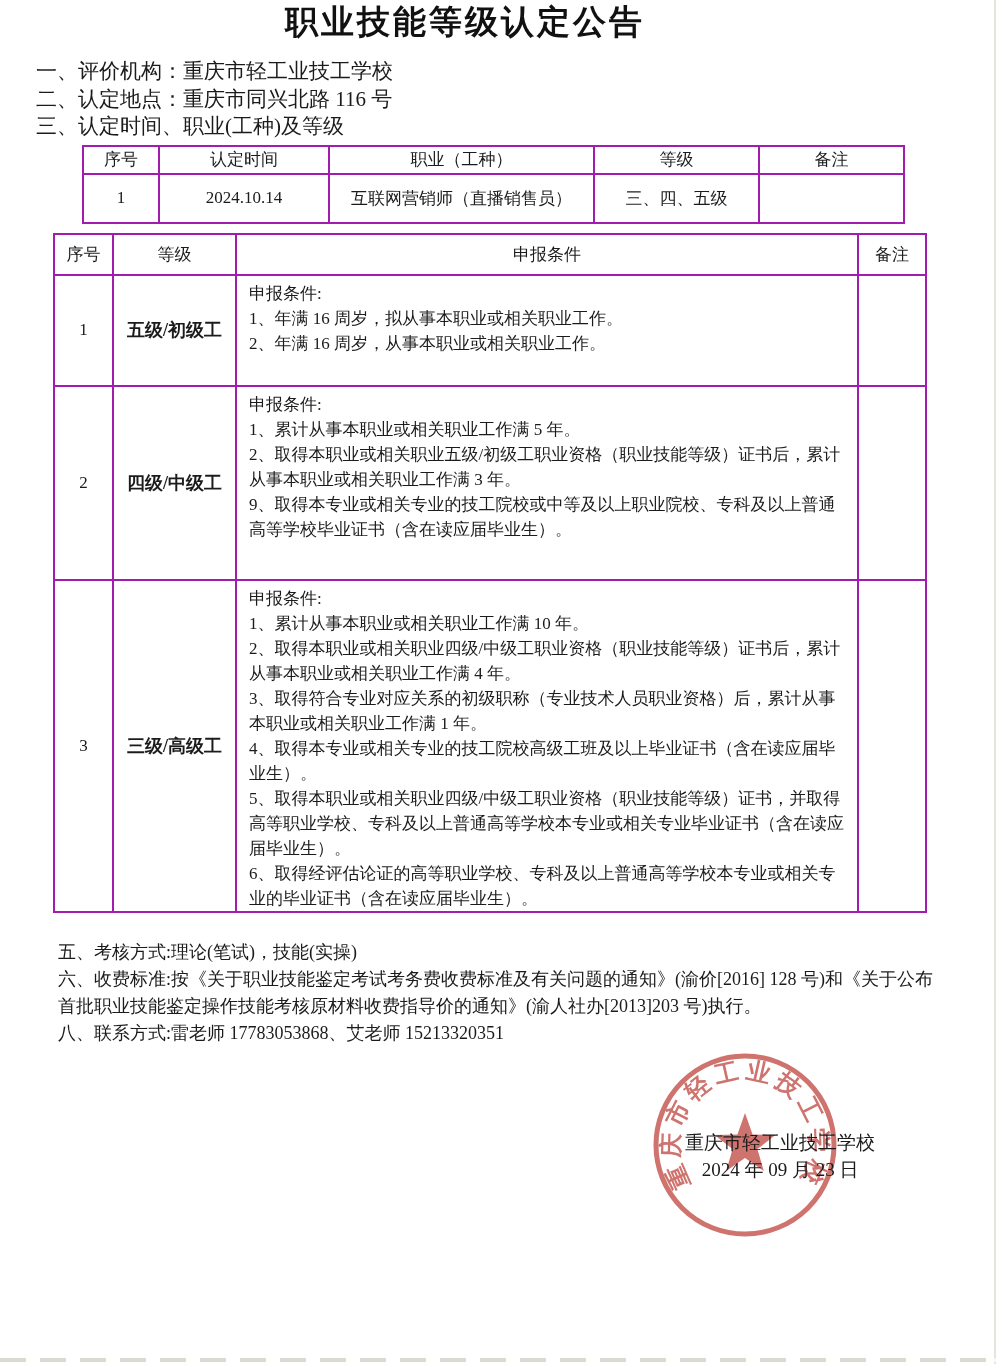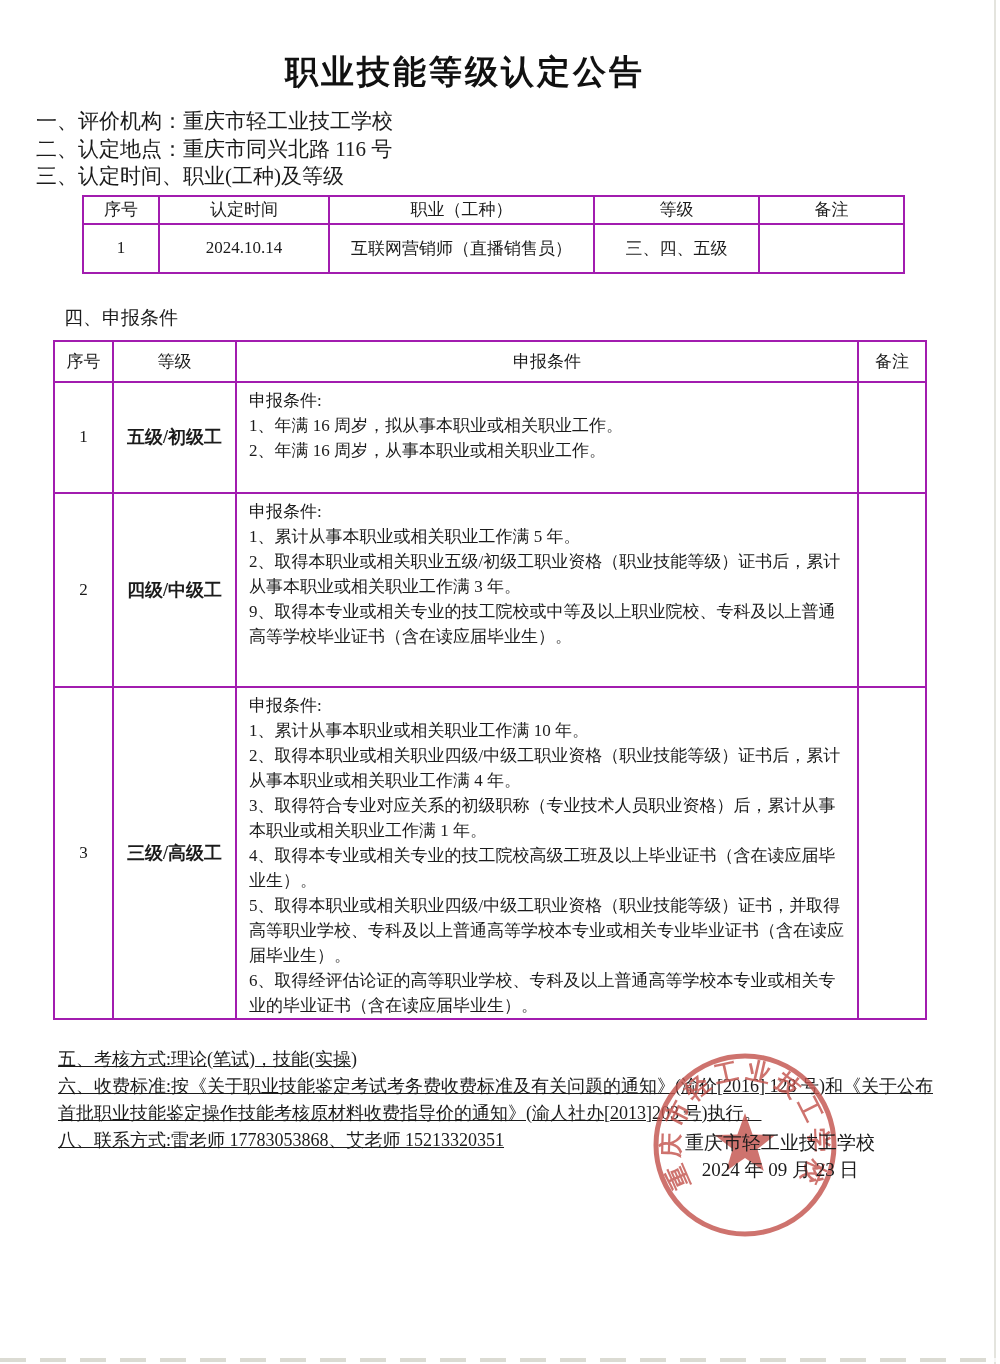"职业技能等级认定公告" .title { padding-top: 50px -> none }
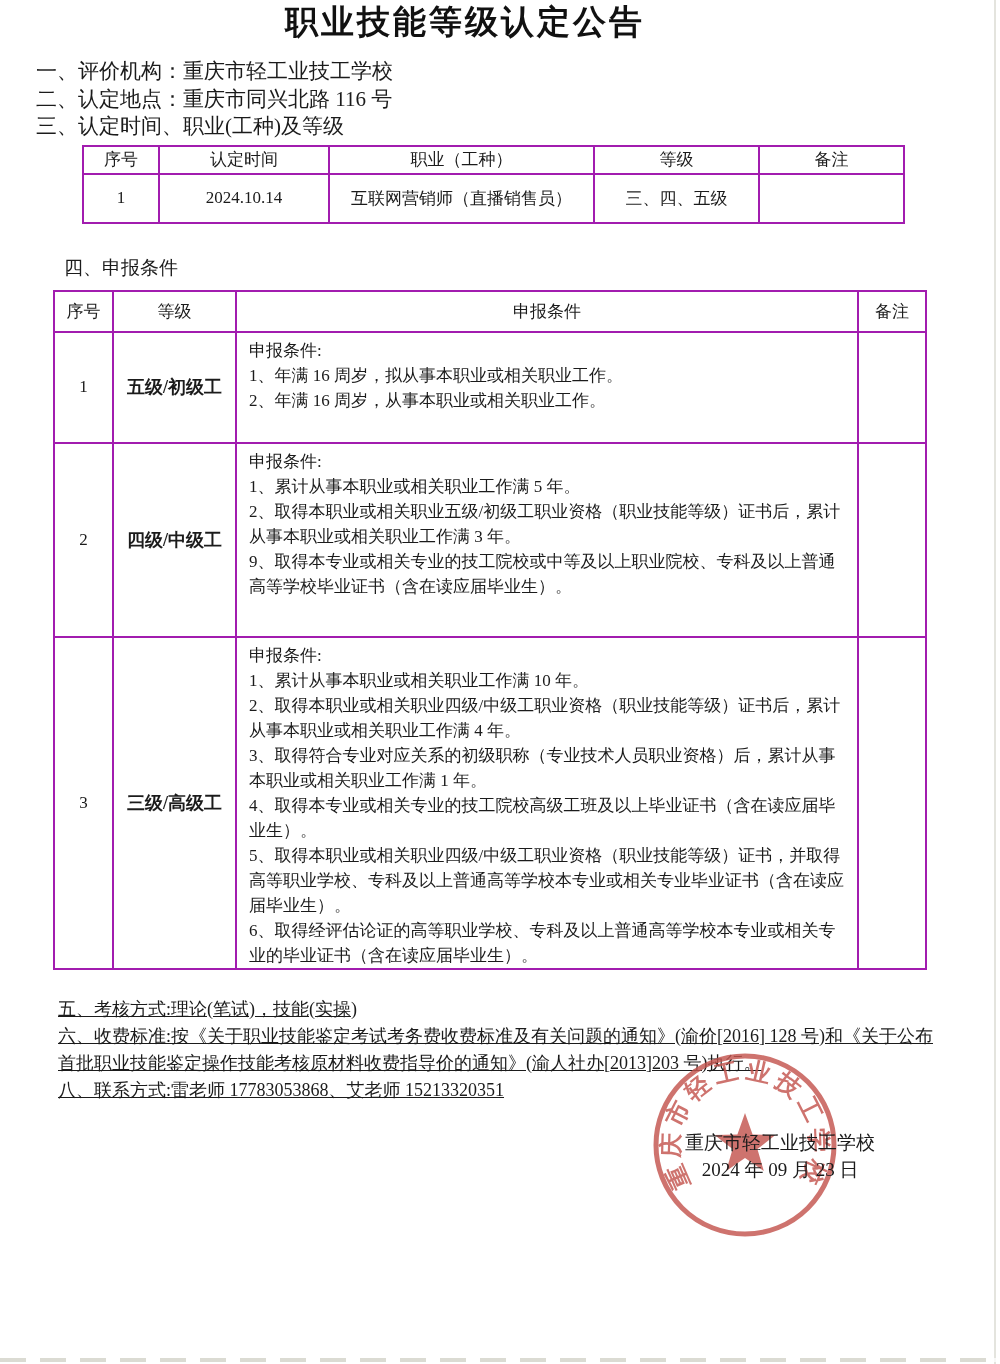"四、申报条件" div.sec4 { html: <div>四、申报条件</div> -> none }
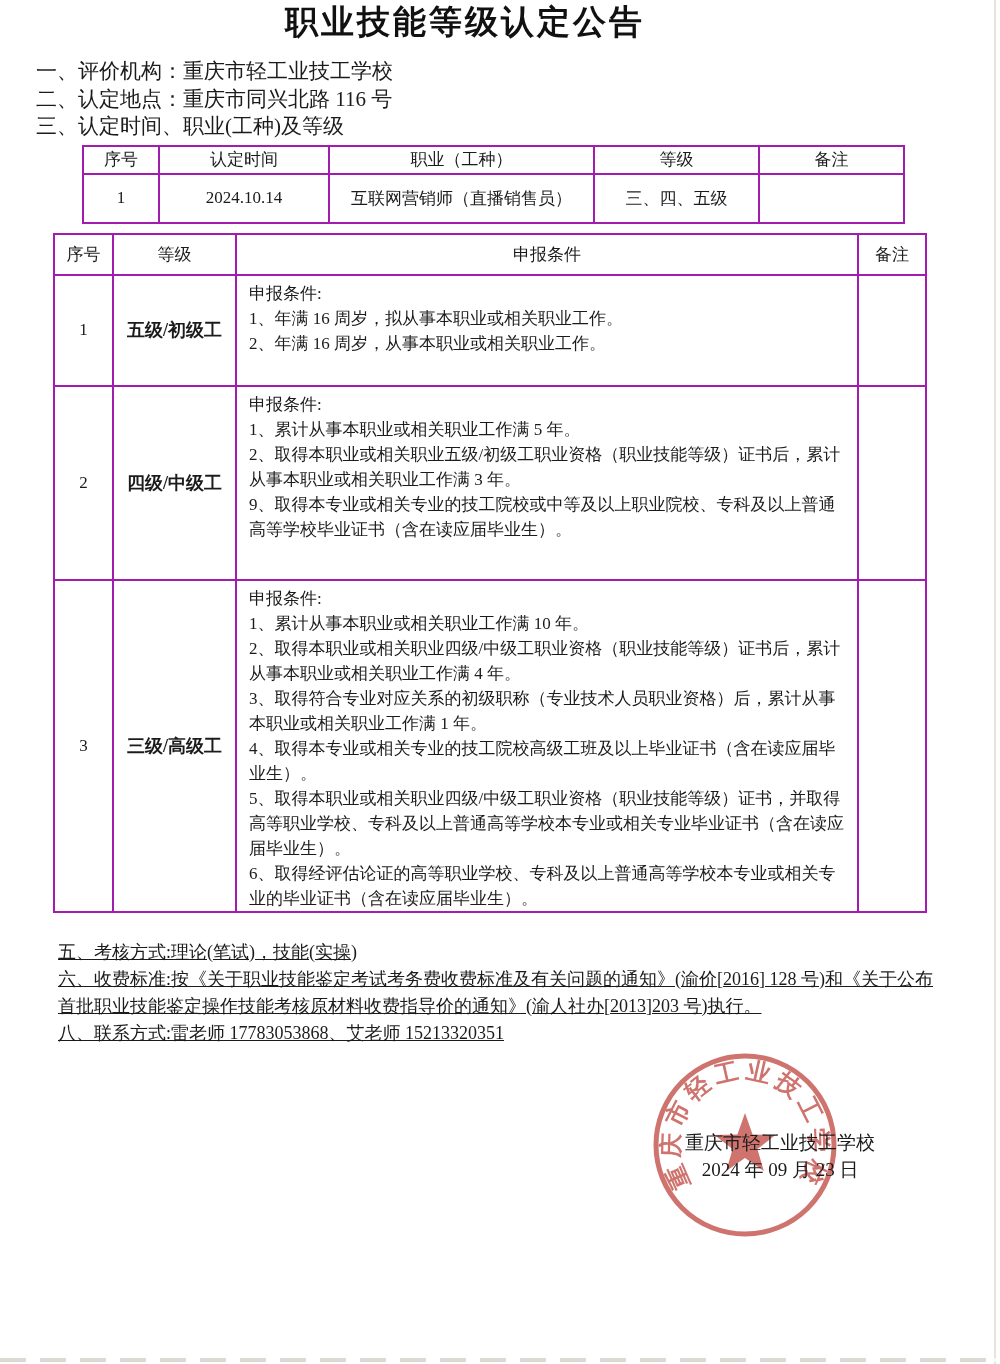"五、考核方式:理论(笔试)，技能(实操)" .footer .fline { text-decoration: underline -> none }
